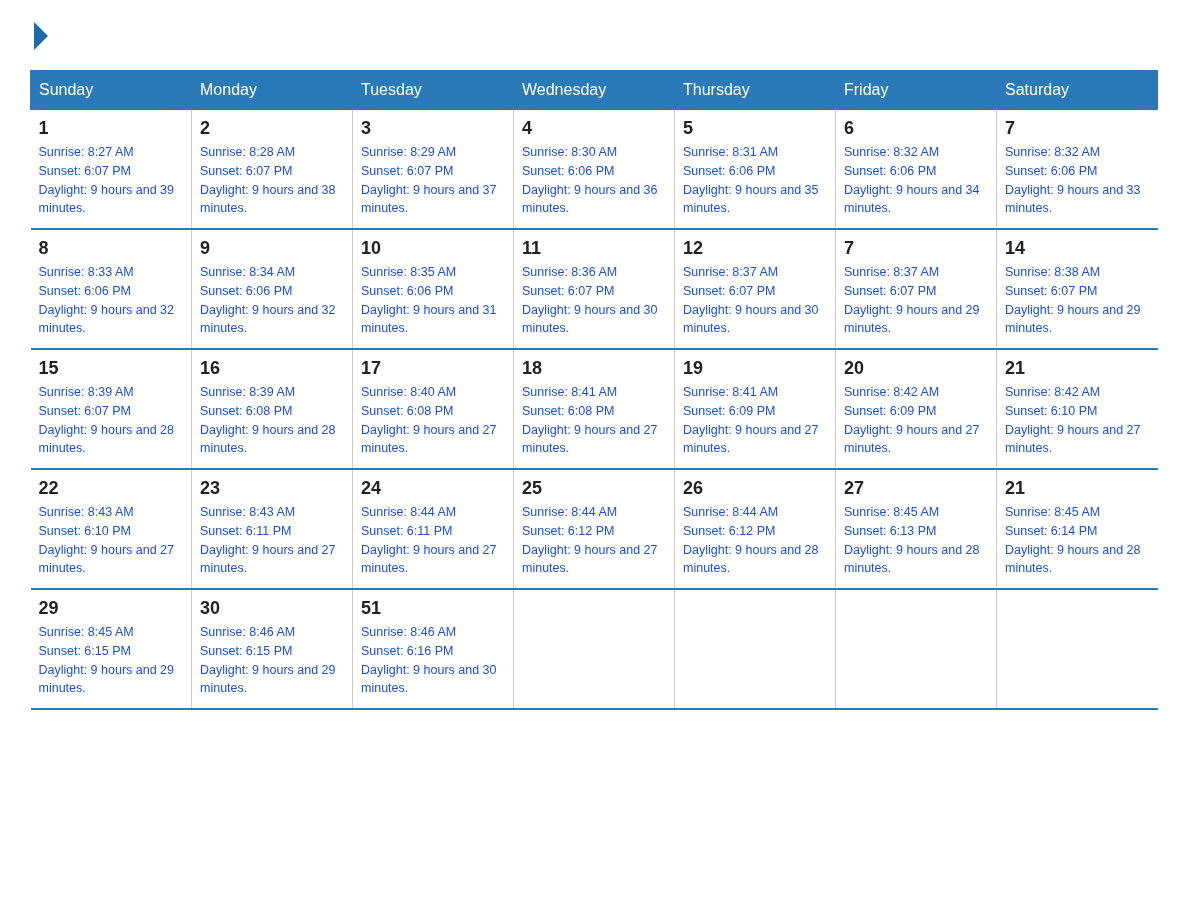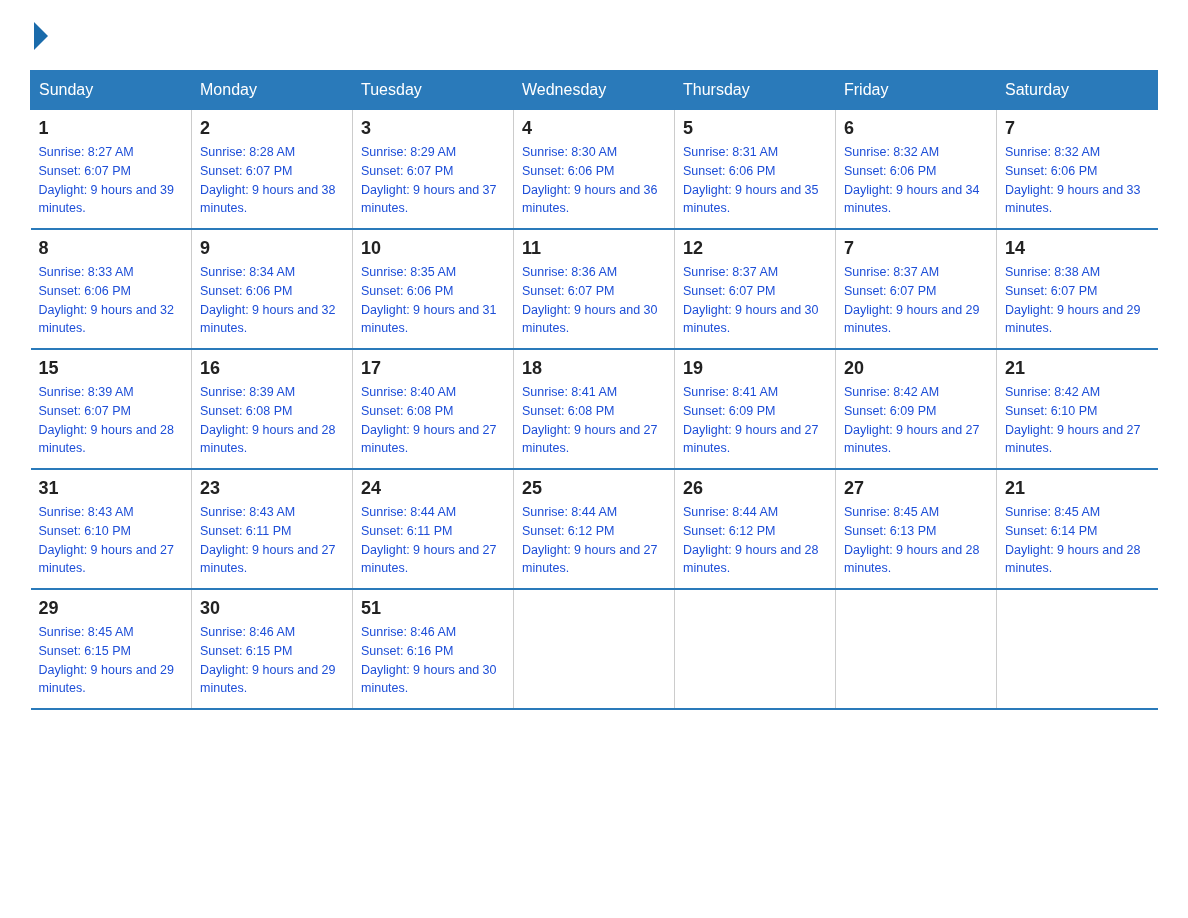"31" span.day-number { text: 31 -> 22 }
